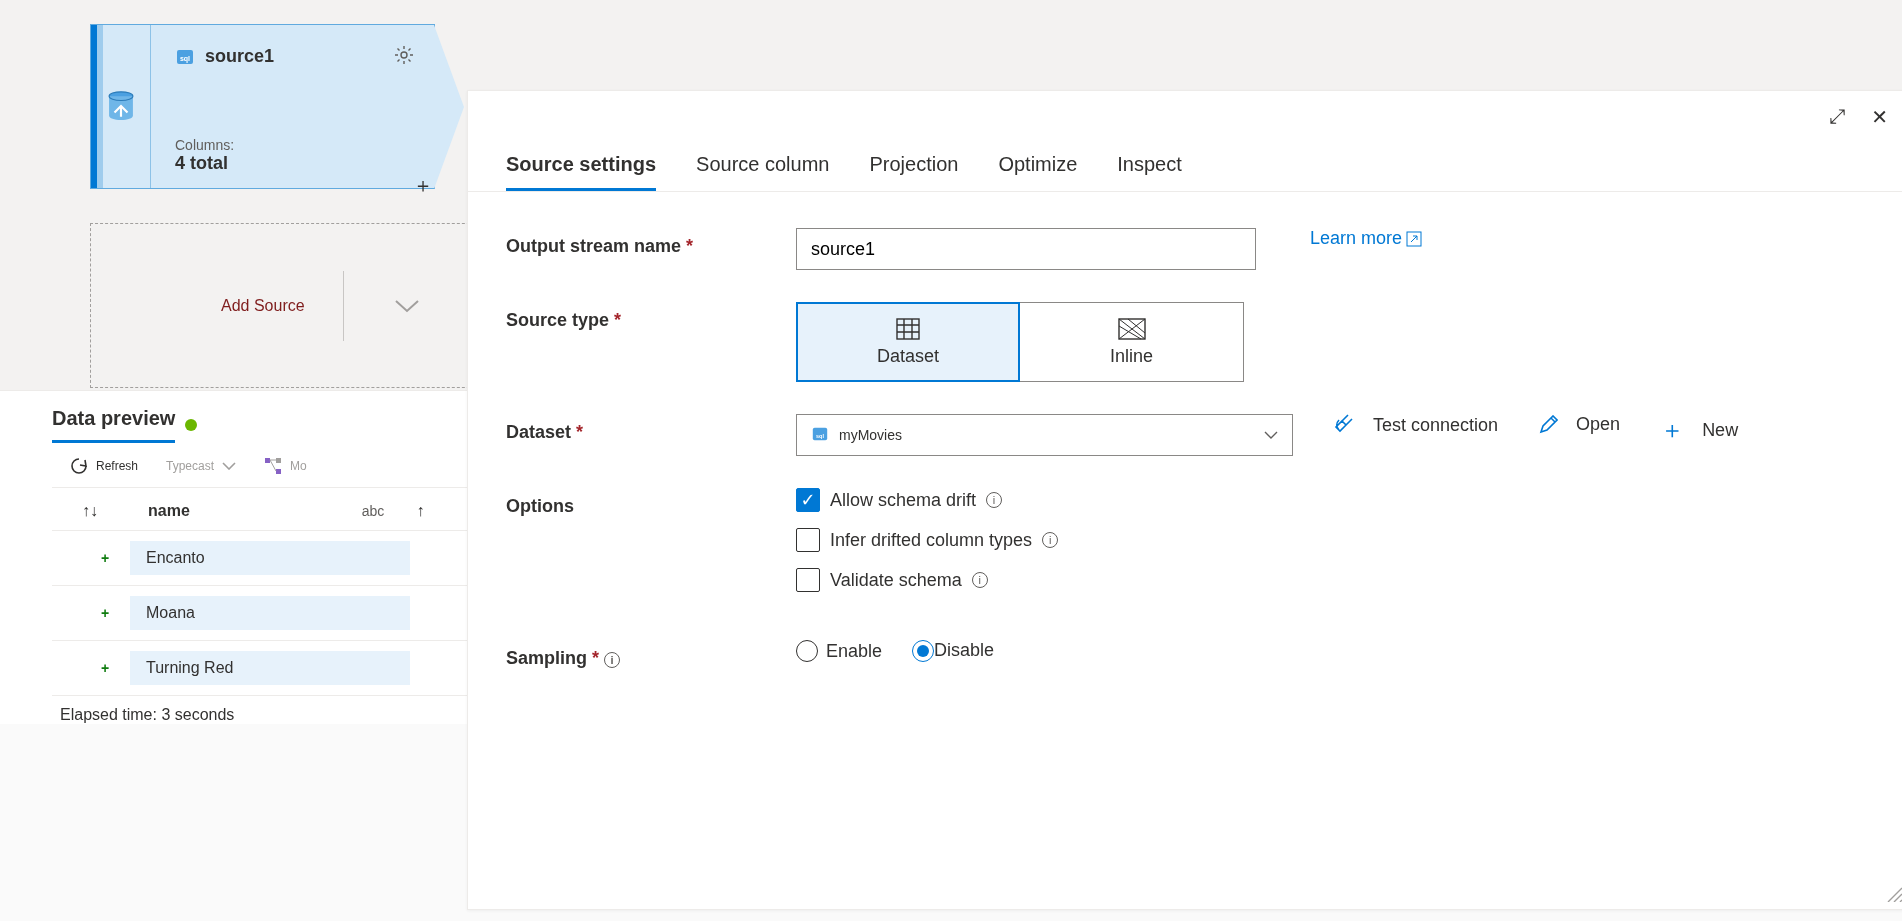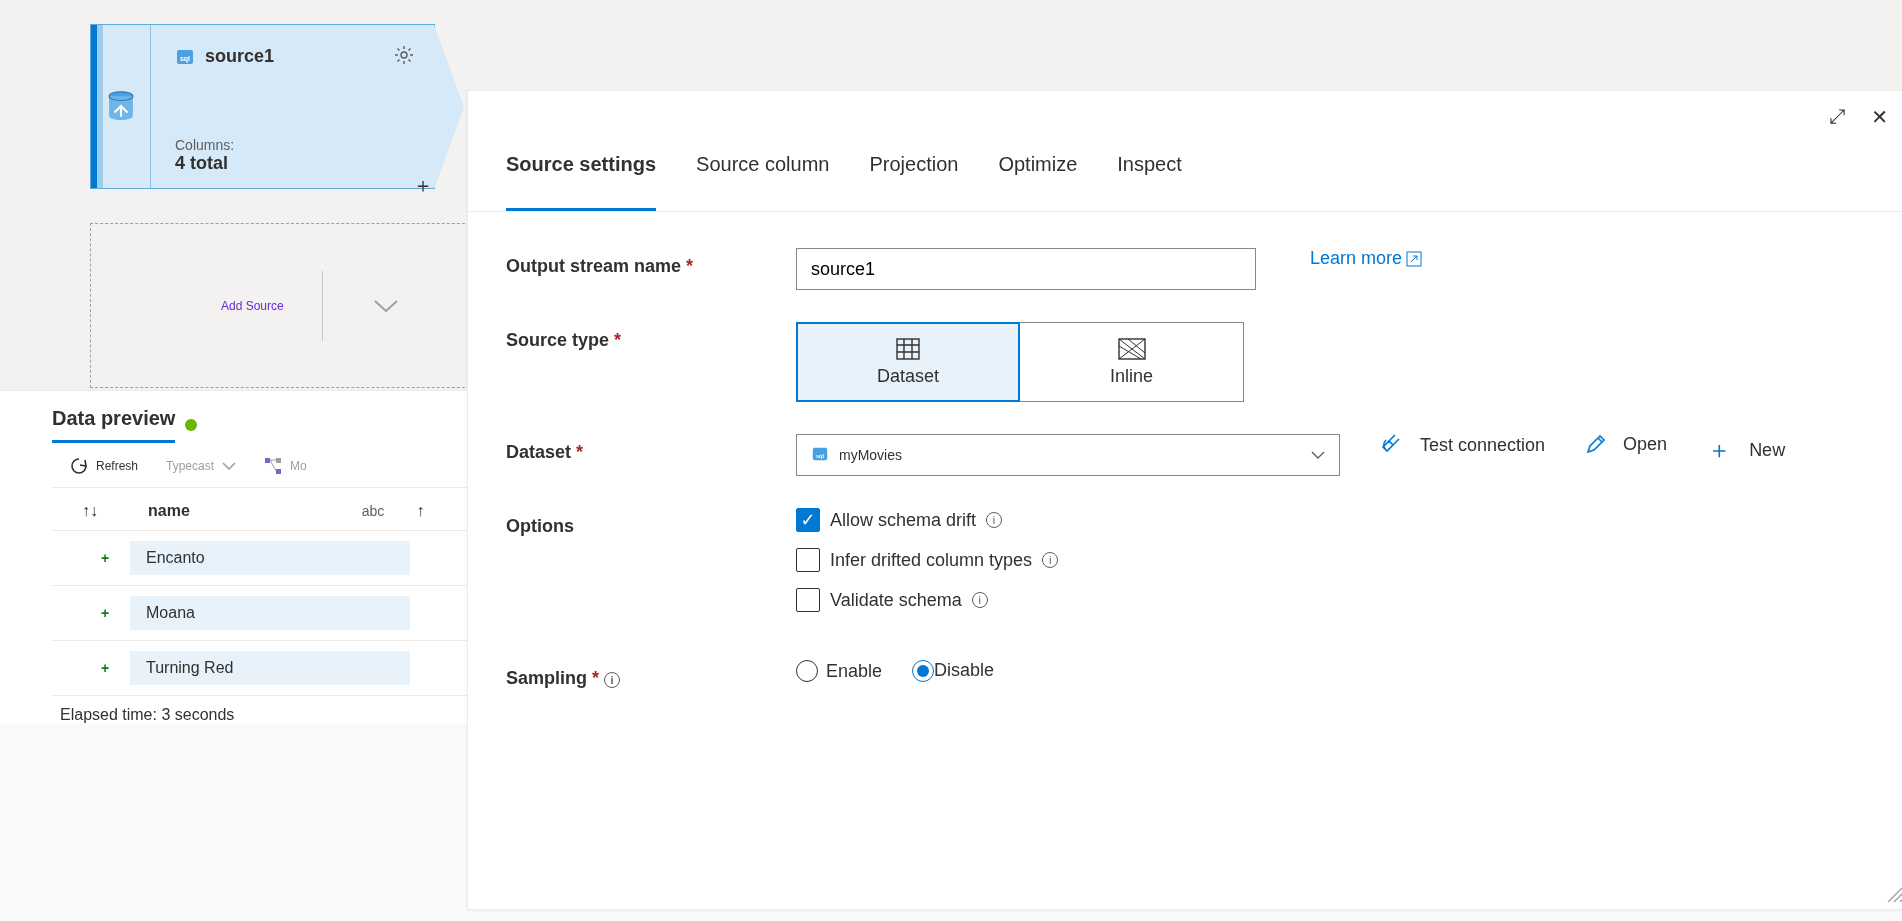"Source settings" .panel-tab { padding-bottom: 32px -> 12px }
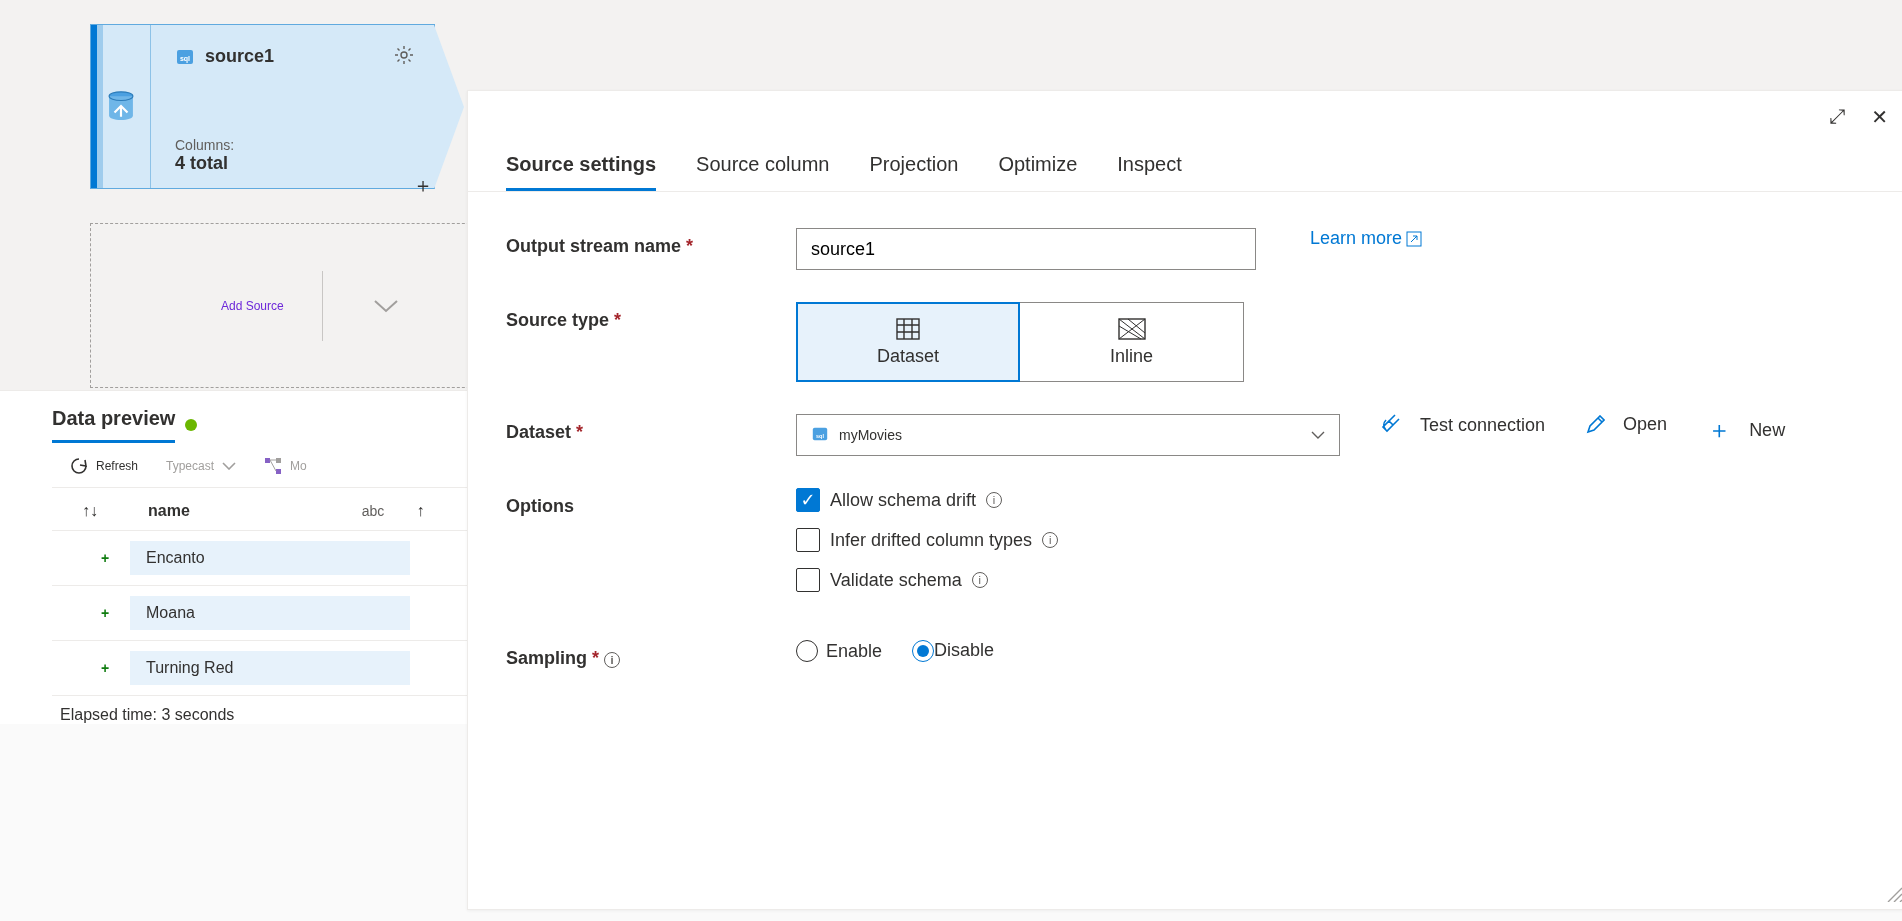"Add Source" .add-source-box { color: #6d28d9 -> #7f1d1d; font-size: 12px -> 16px }
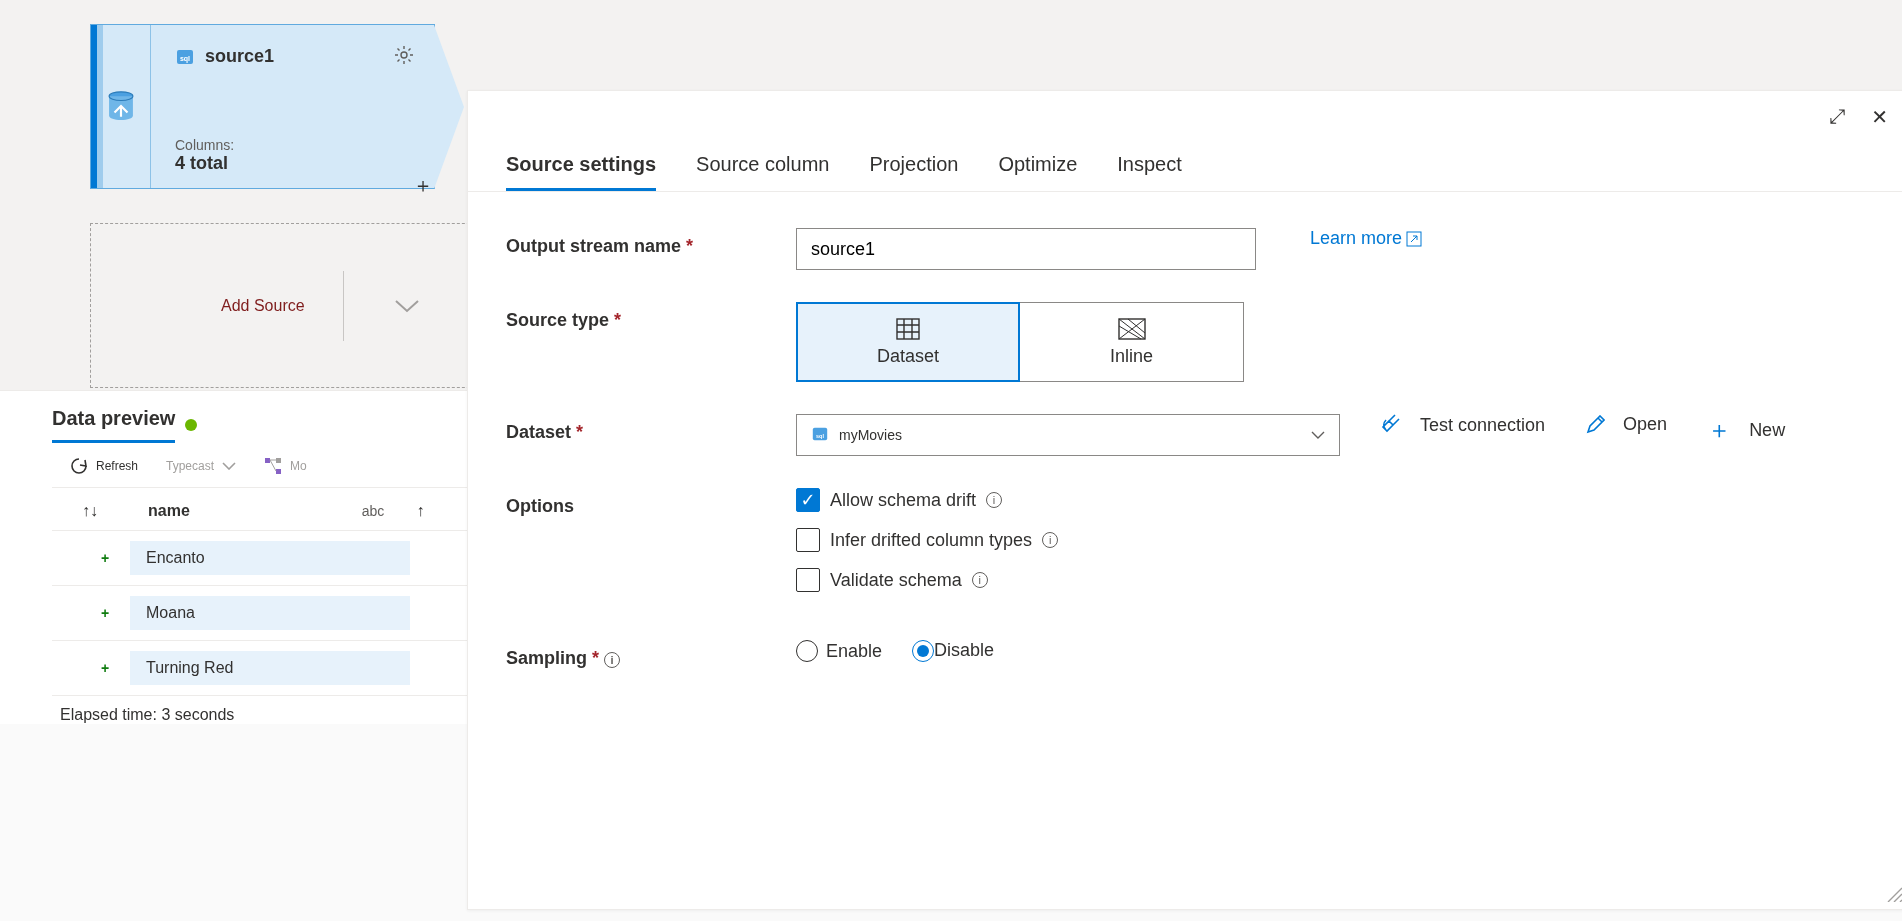"myMovies" .dd { width: 544px -> 497px }
